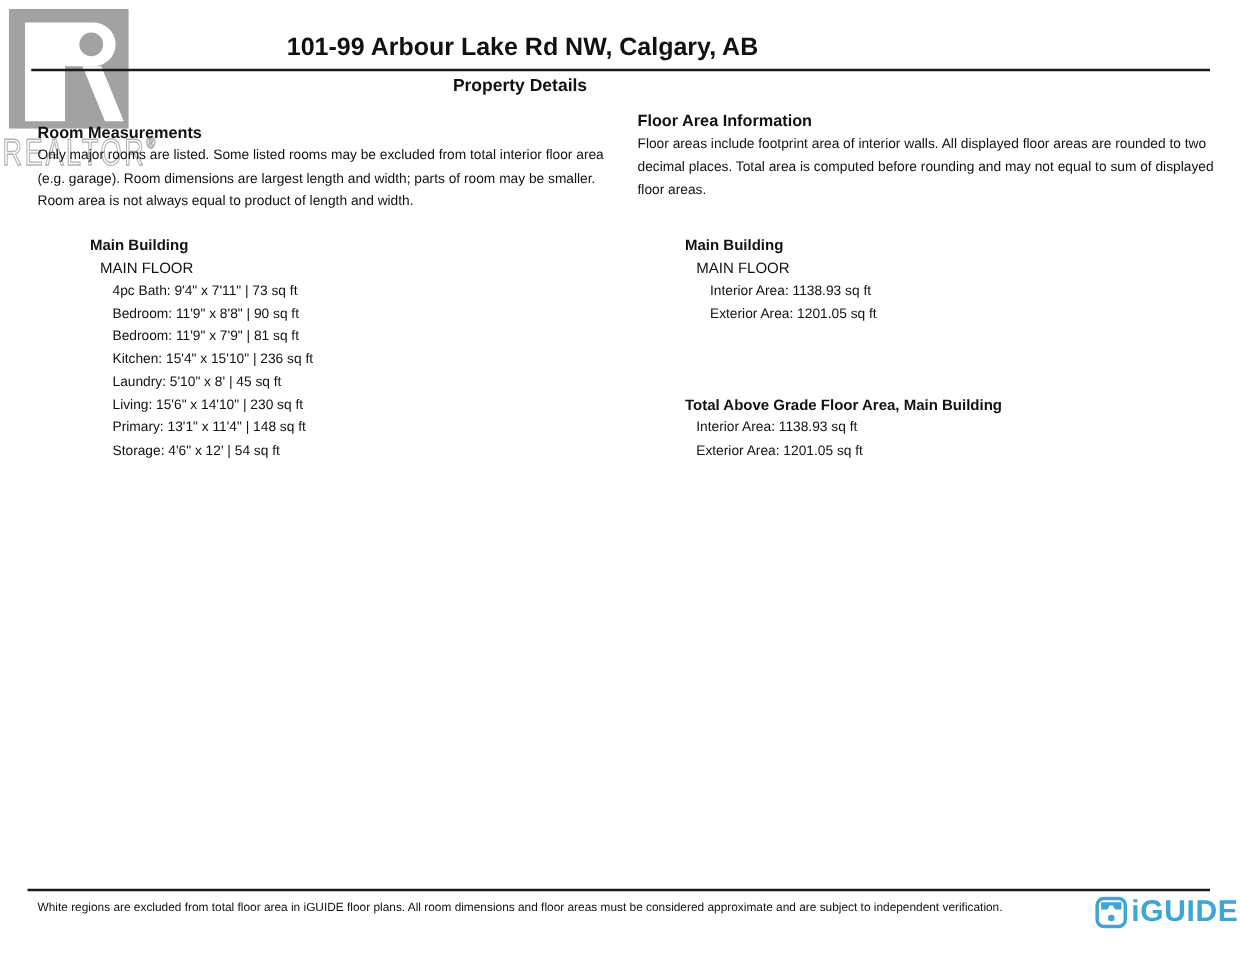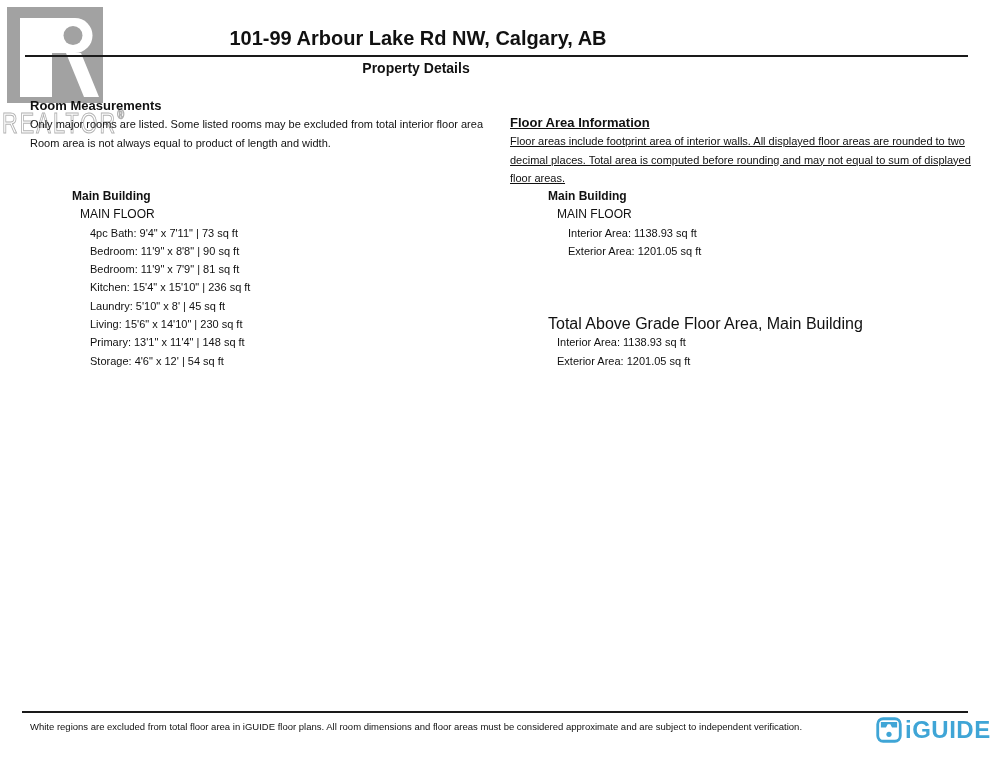"Floor Area Information" .right-head { text-decoration: underline -> none; top: 114px -> 88px }
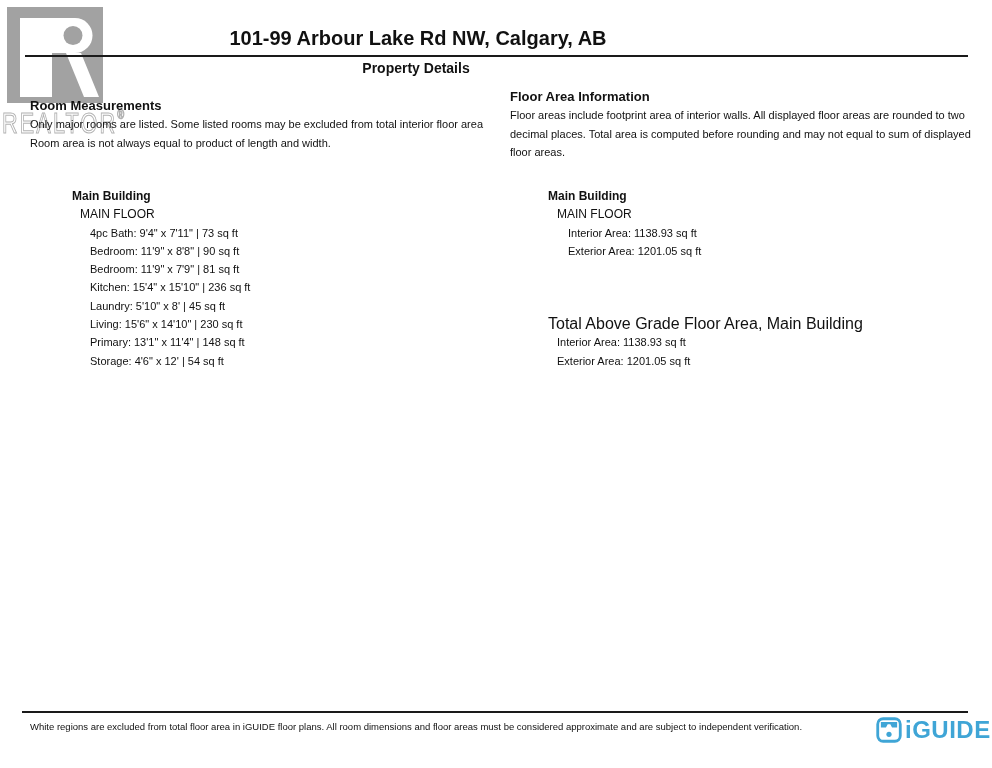"(e.g. garage). Room dimensions are" div.desc { html: none -> <div>(e.g. garage). Room dimensions are largest length and width; parts of room may be smaller.</div> }
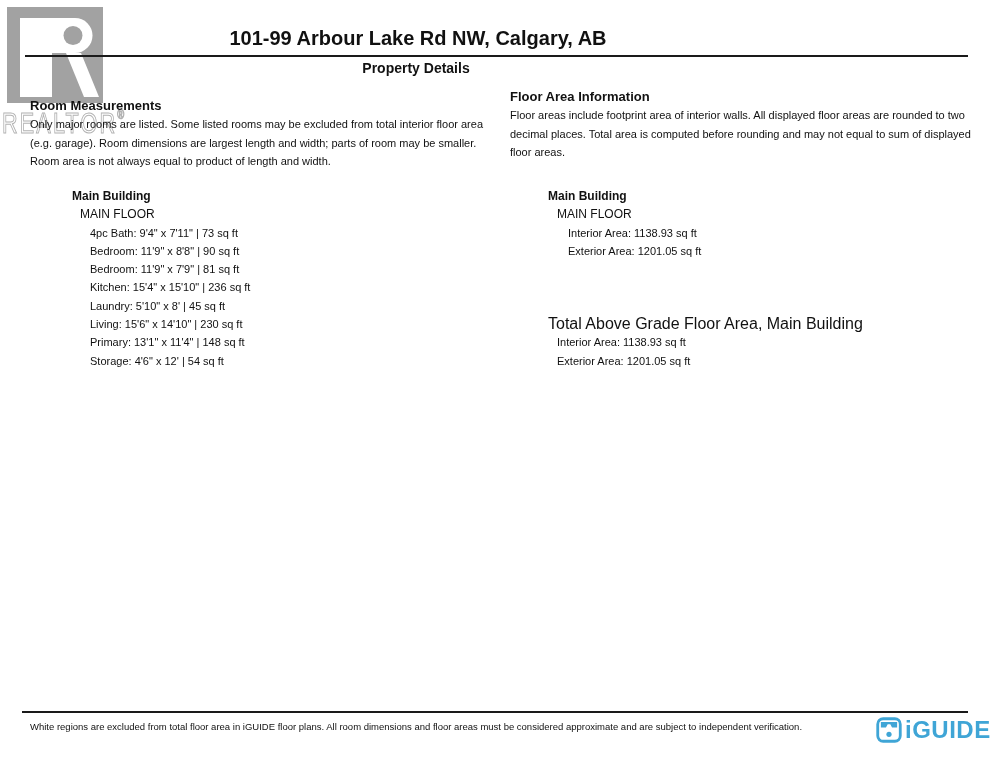"Total Above Grade Floor Area," .total-head { font-size: 16px -> 12px; font-weight: normal -> bold }
